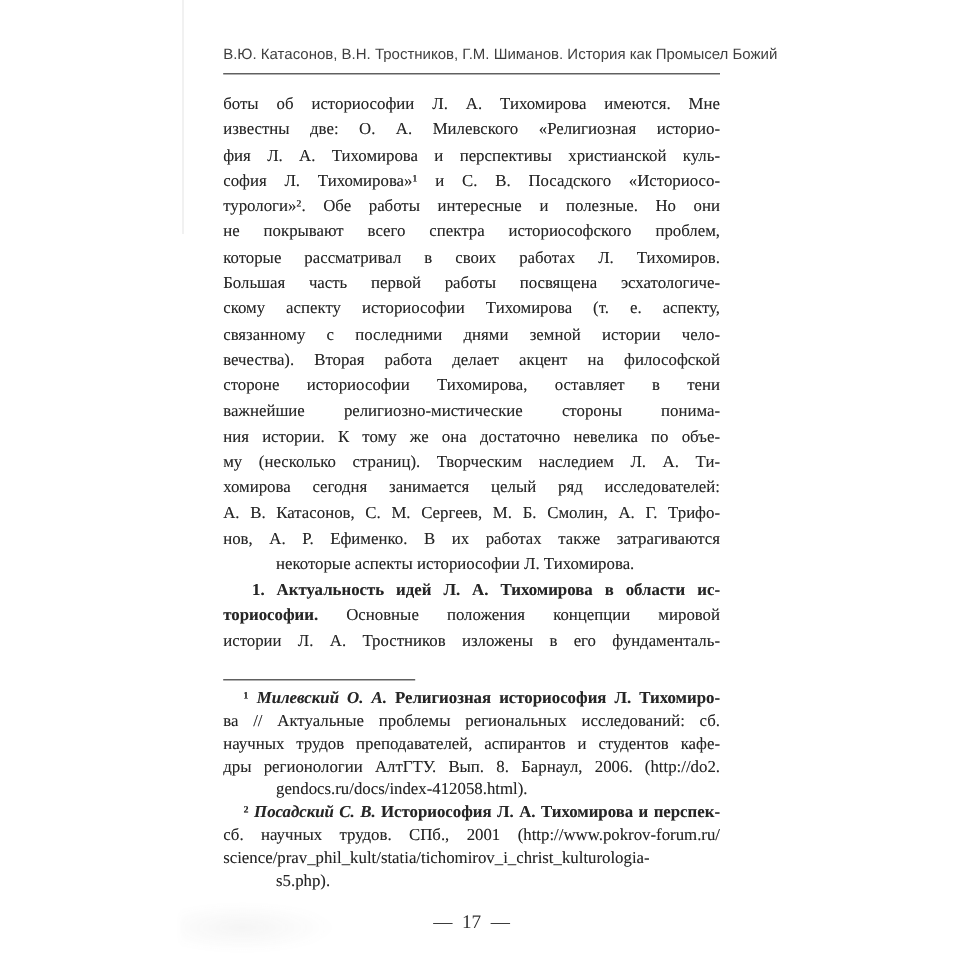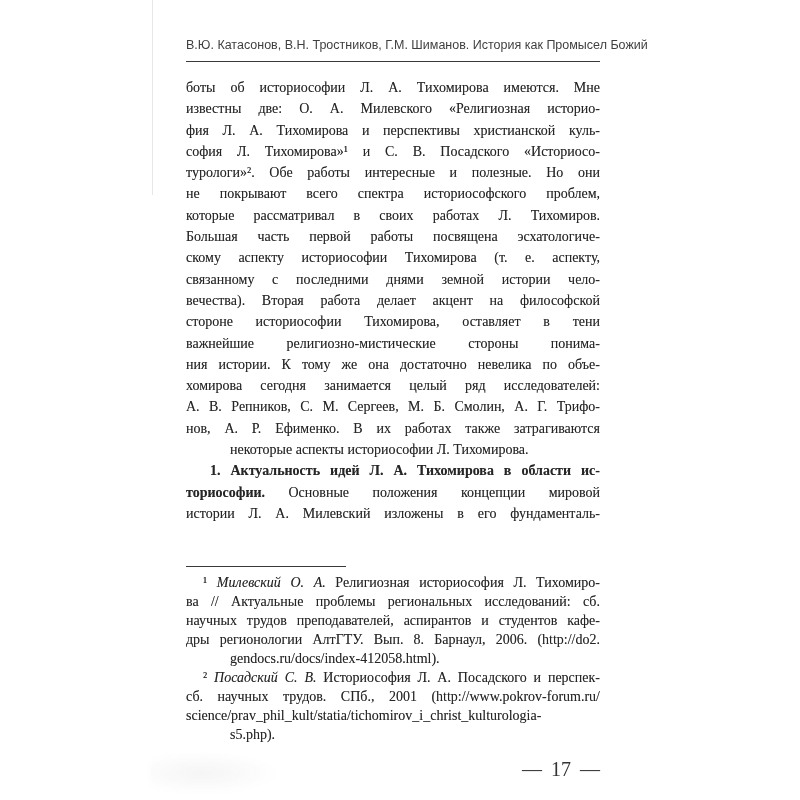"му (несколько страниц). Творческим" div.line { html: none -> <div><span>му (несколько страниц). Творческим наследием Л. А. Ти-</span></div> }
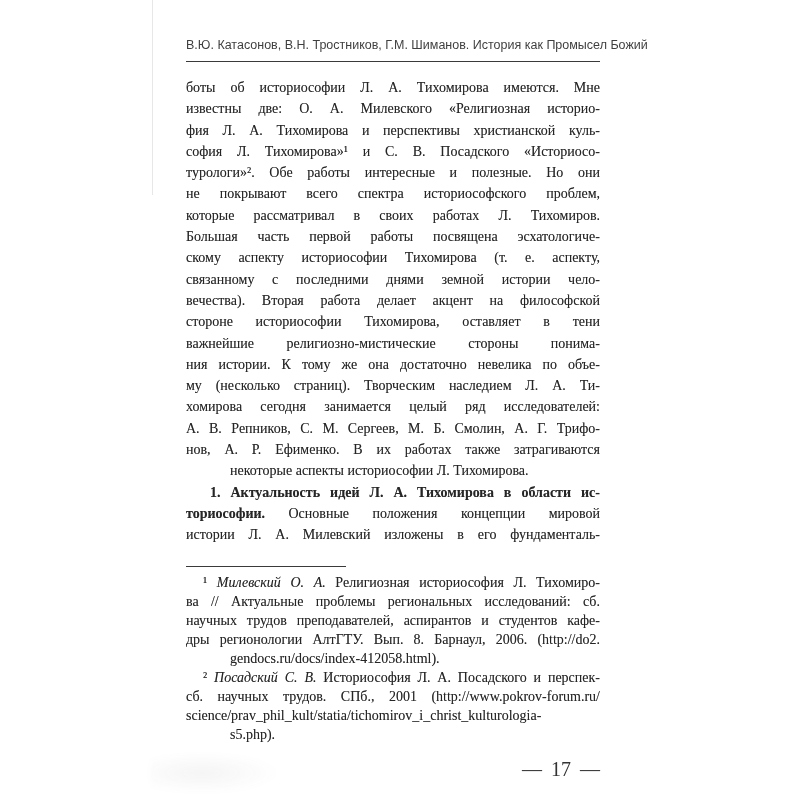"А. В. Репников, С. М." span { text: Репников -> Катасонов }
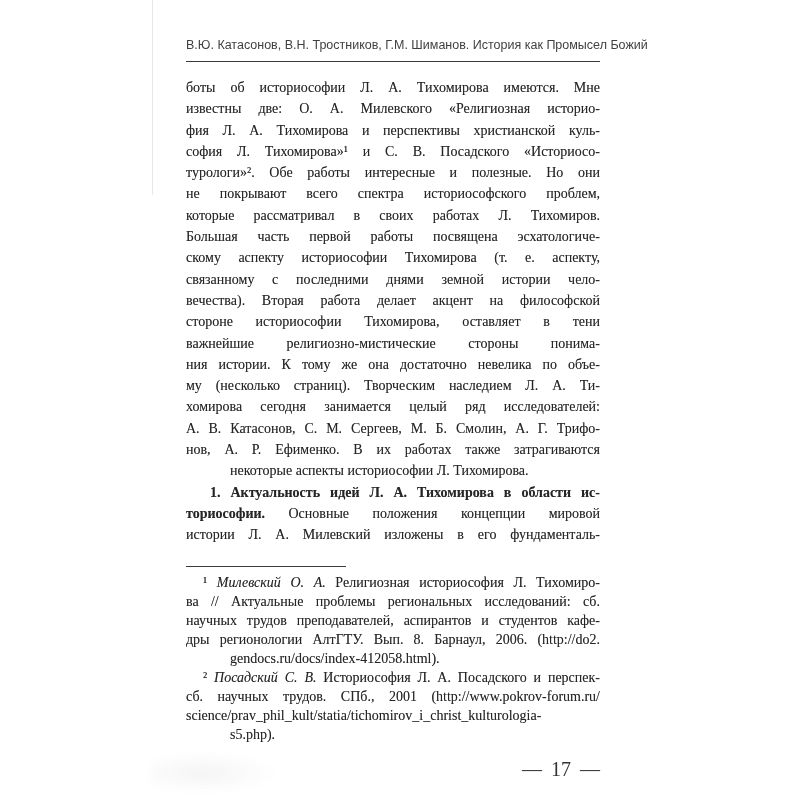"истории Л. А. Милевский изложены" span { text: Милевский -> Тростников }
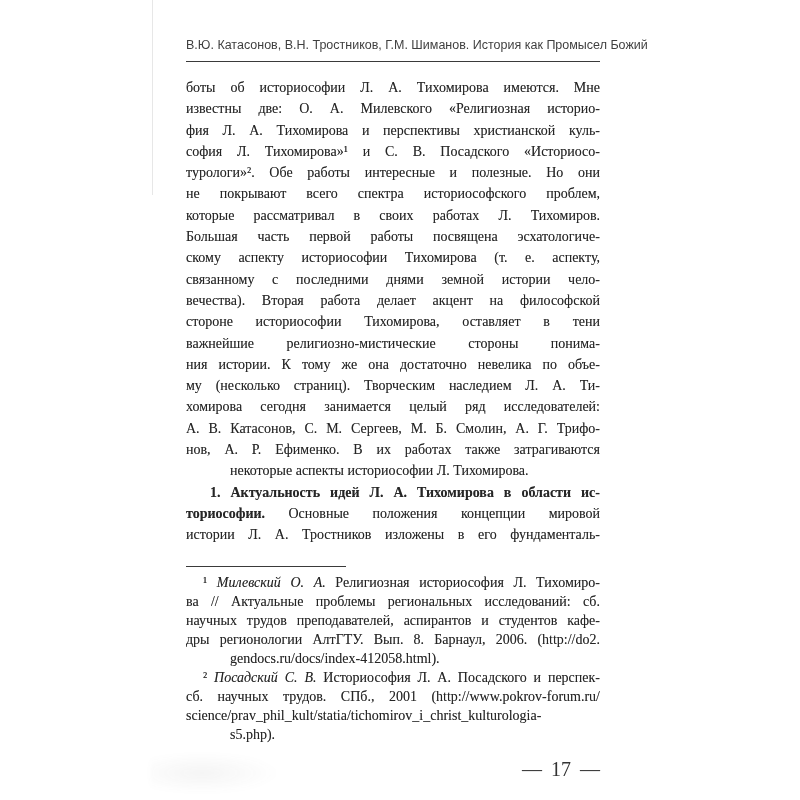"¹ Милевский О. А. Религиозная" .footnotes .para.indent .line.first { font-weight: none -> bold }
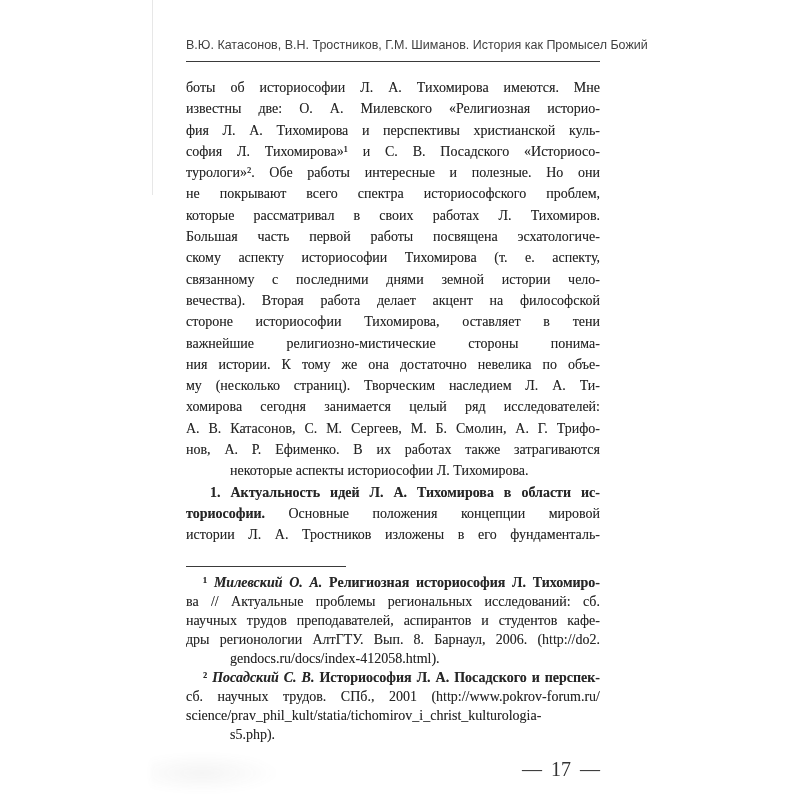"Историософия Л. А. Посадского и" span { text: Посадского -> Тихомирова }
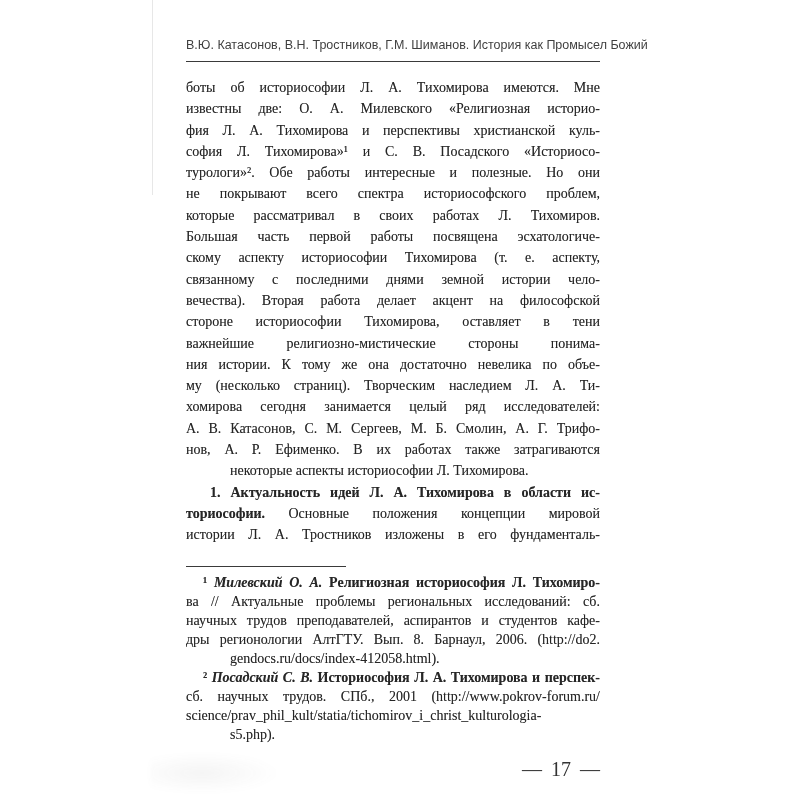"— 17 —" .page-number { font-size: 20px -> 16px; text-align: right -> center }
